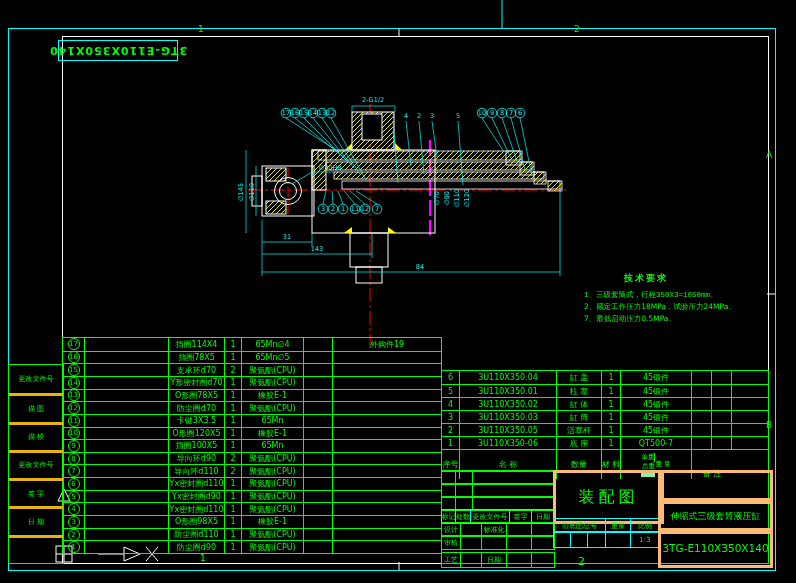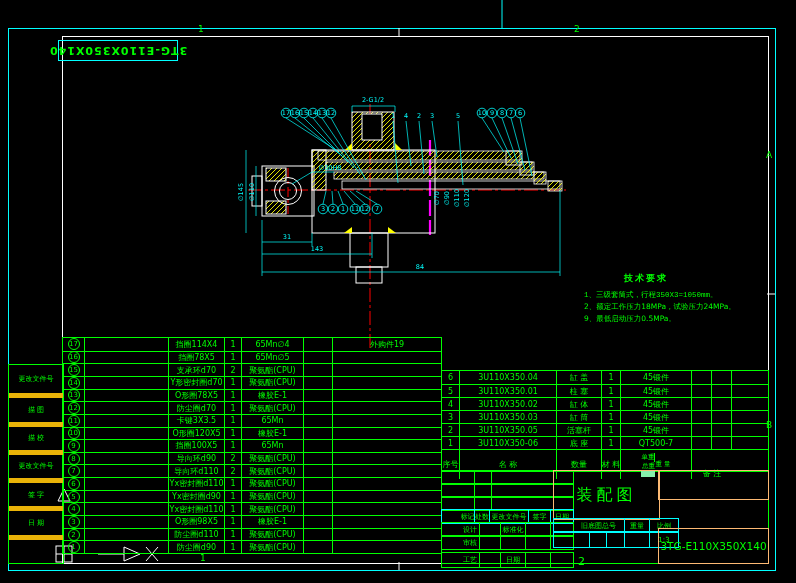"9、最低启动压力0.5MPa。" div.ti { text: 9 -> 7 }
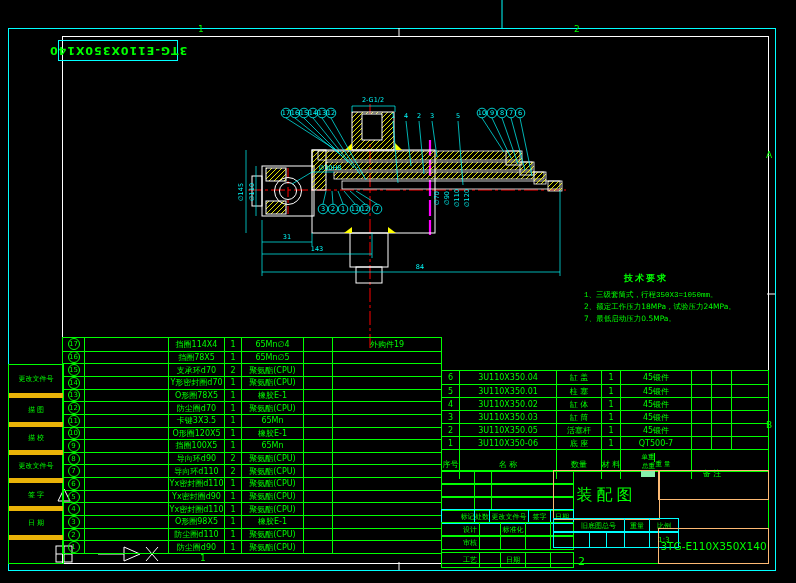"描 图" #strip div { border-top: 5px solid #eab308 -> 3px solid #eab308 }
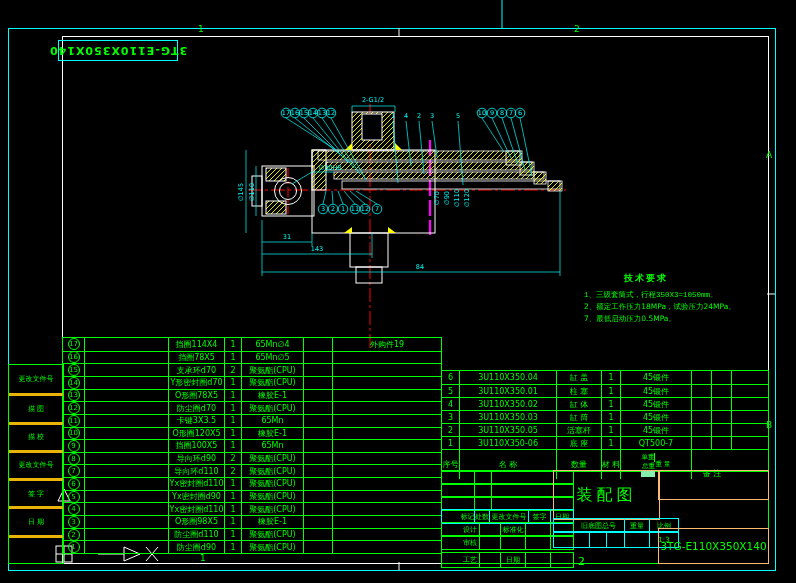"装配图" .cell { border: 1px solid #fdba74 -> 3px solid #fdba74 }
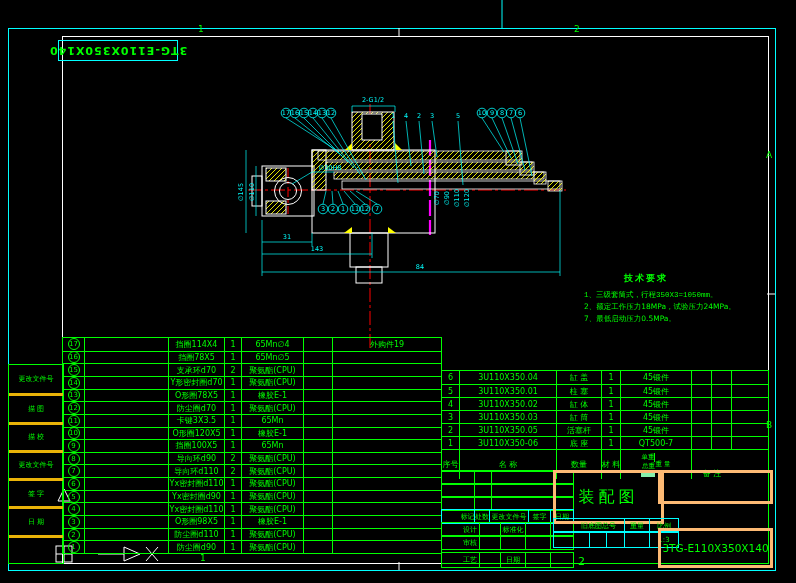"标记" .grid-row { padding-left: 19px -> none }
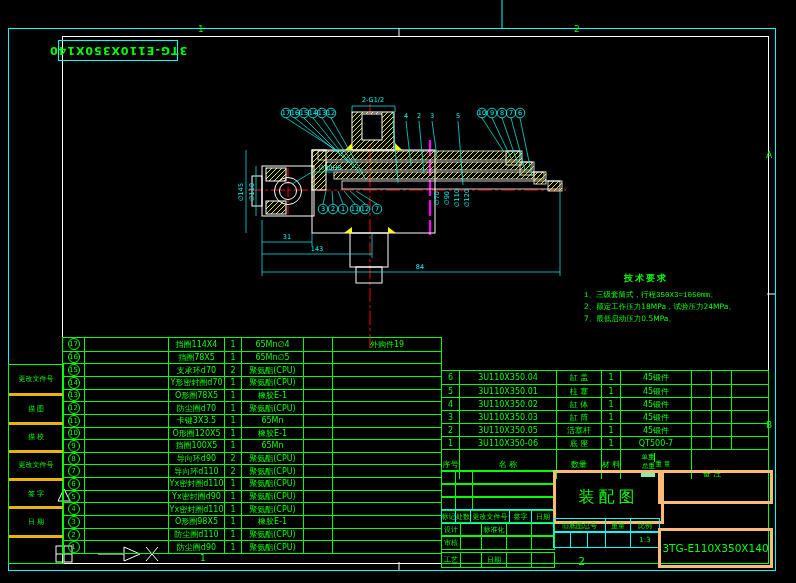"伸缩式三级套筒液压缸" div.cell { html: none -> <div>伸缩式三级套筒液压缸</div> }
